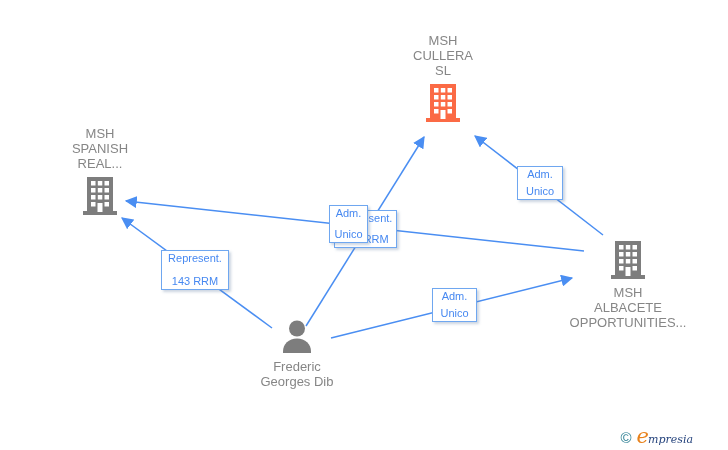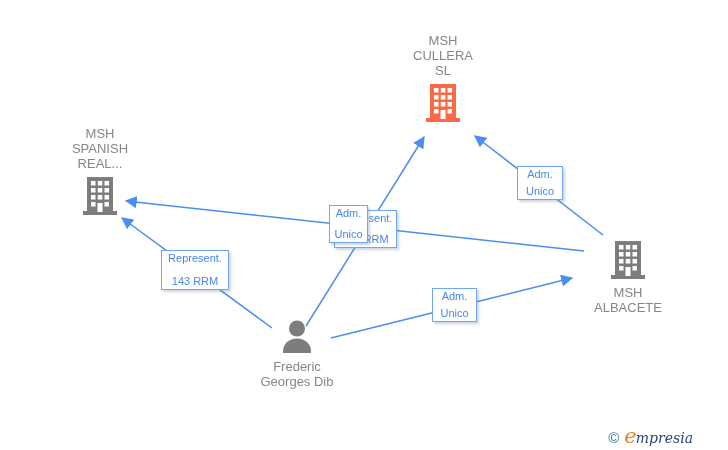"OPPORTUNITIES..." span.node-line { html: none -> <span>OPPORTUNITIES...</span> }
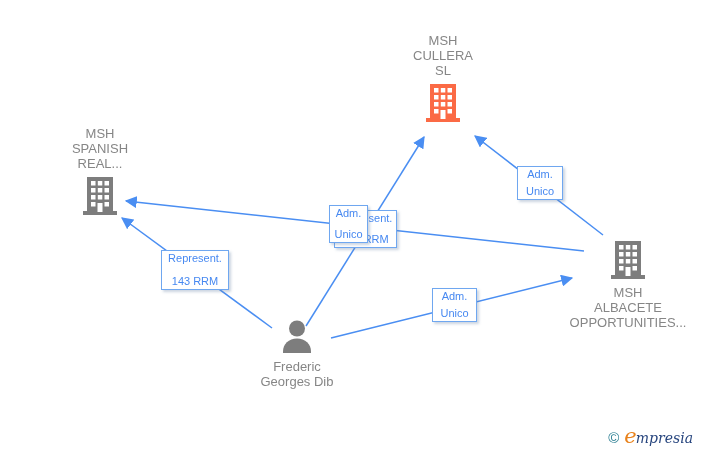"mpresia" .wm-rest { font-size: 14px -> 11px }
